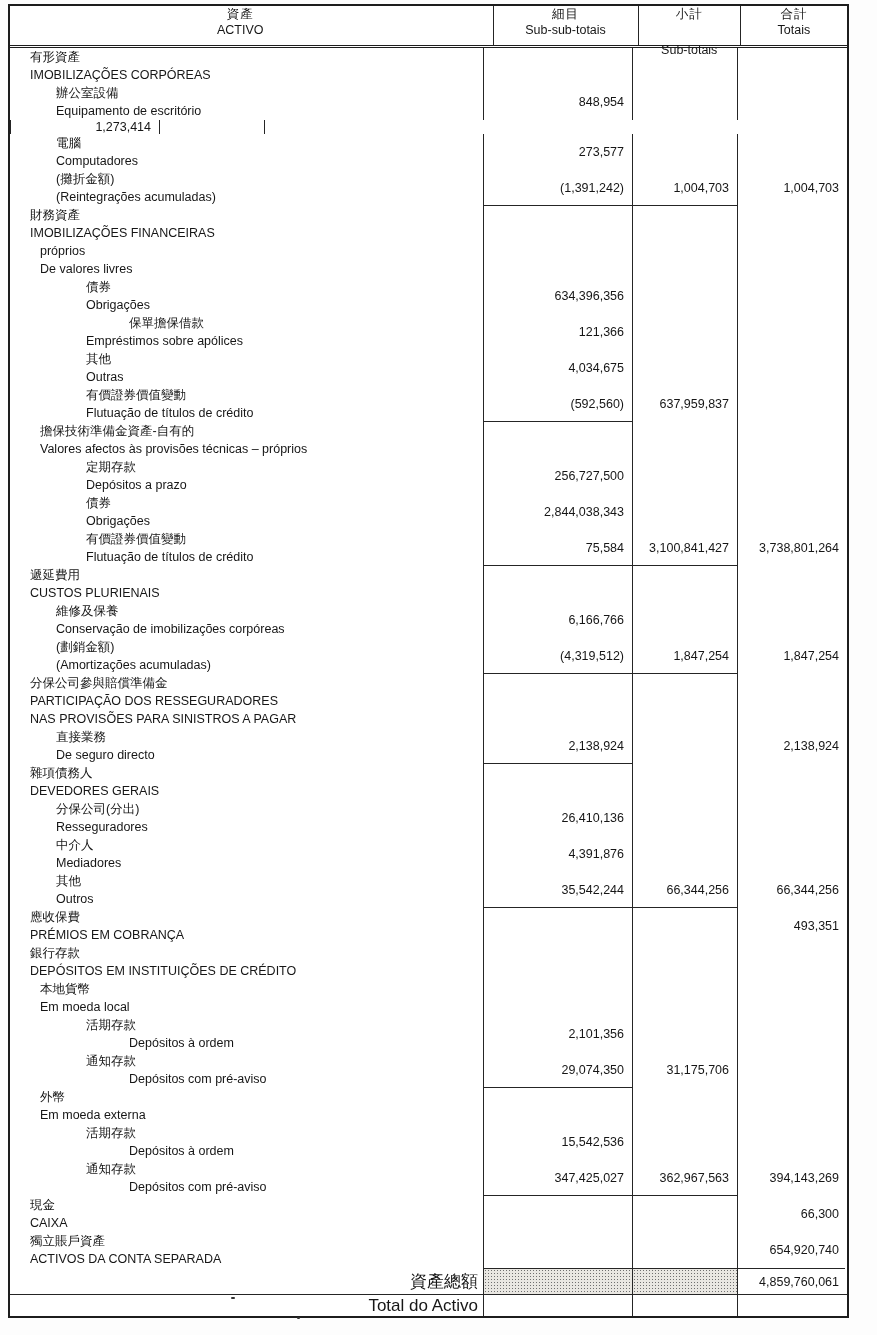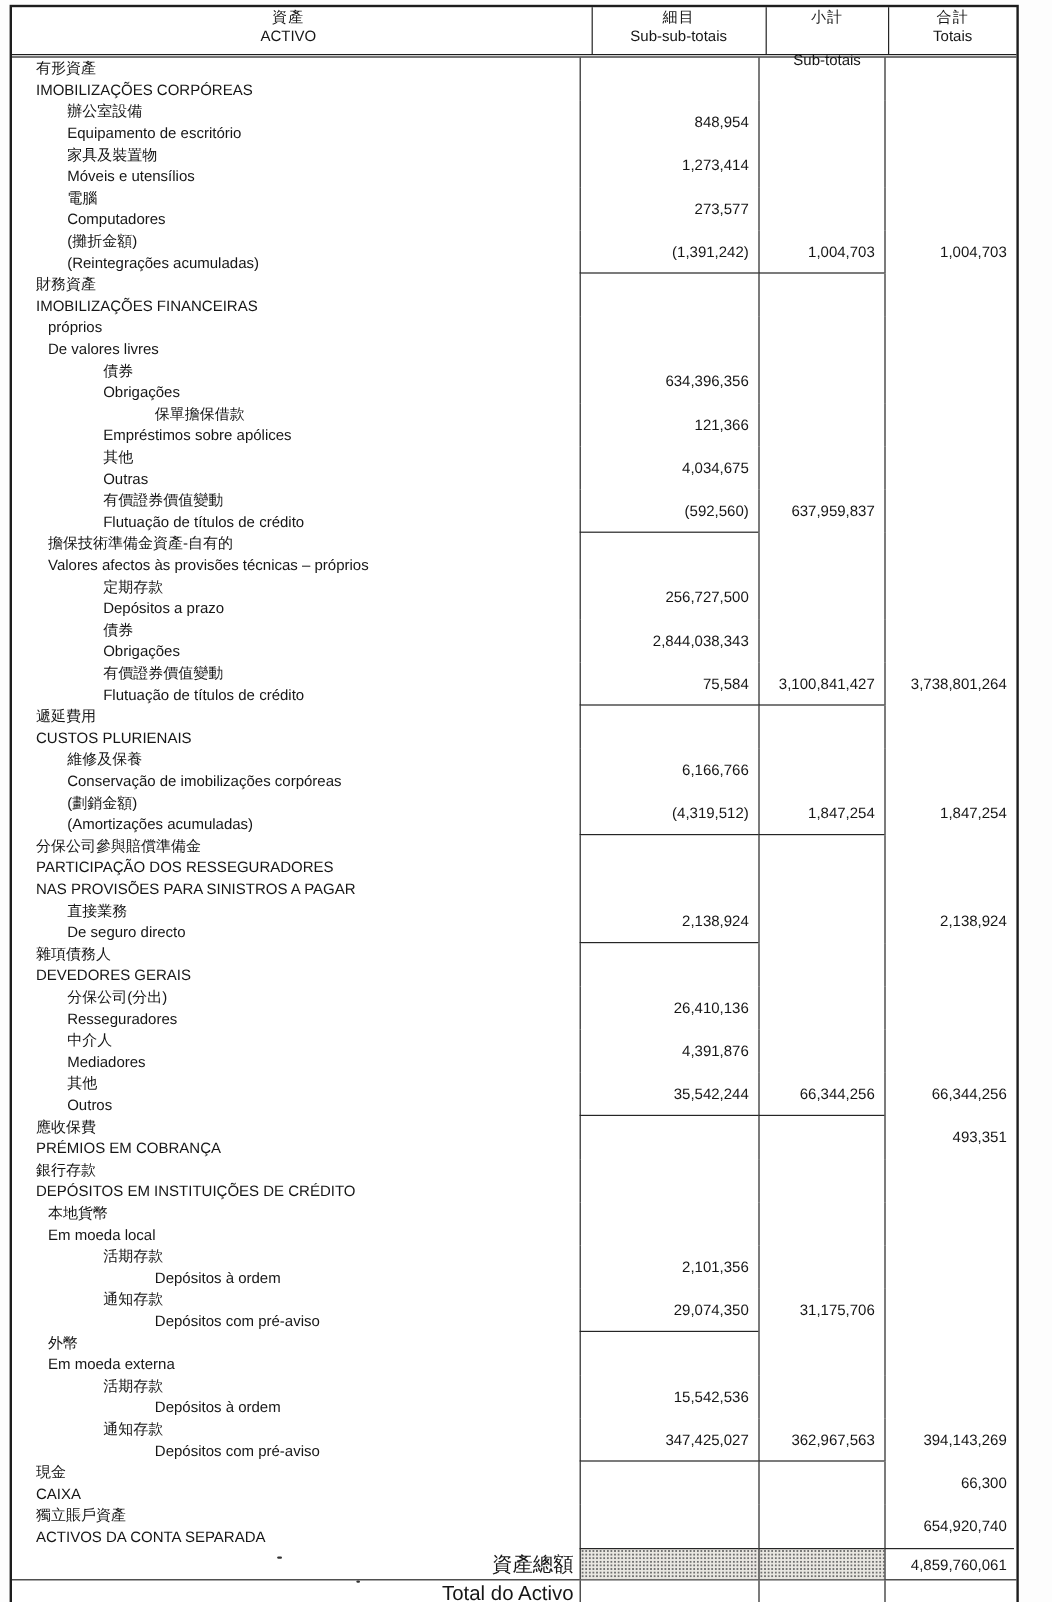"家具及裝置物" div.labels { html: <div> <div>家具及裝置物</div> <div>Móveis e utensílios</div> </div> -> none }
